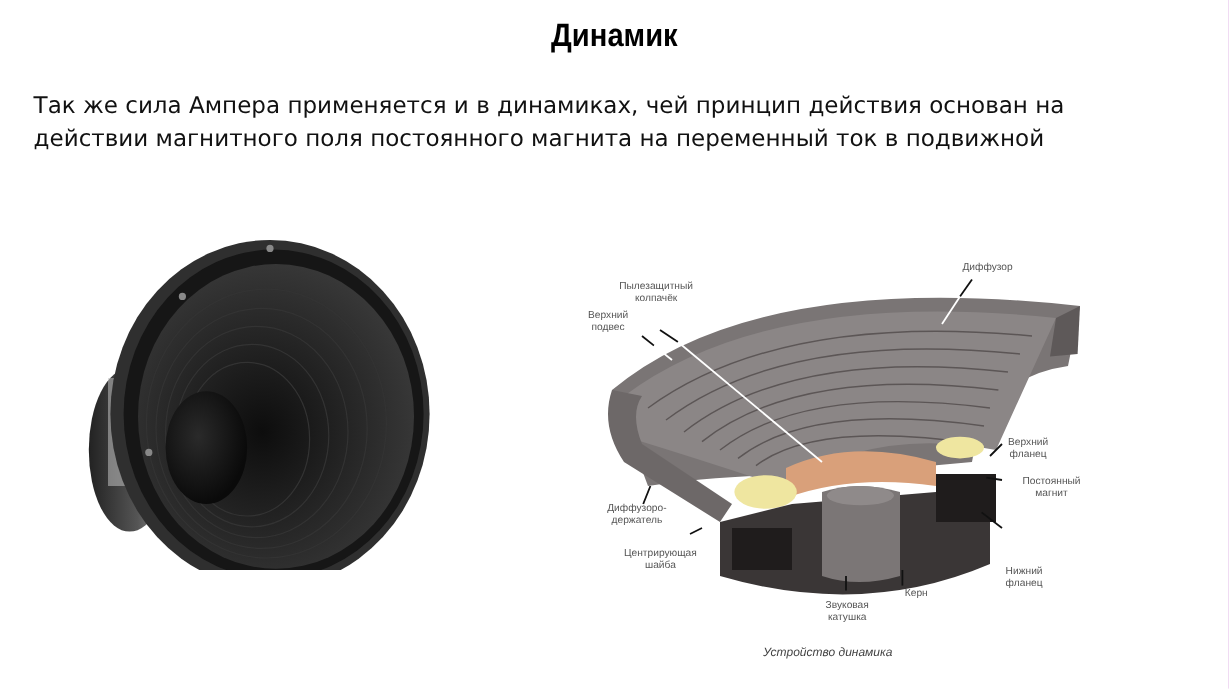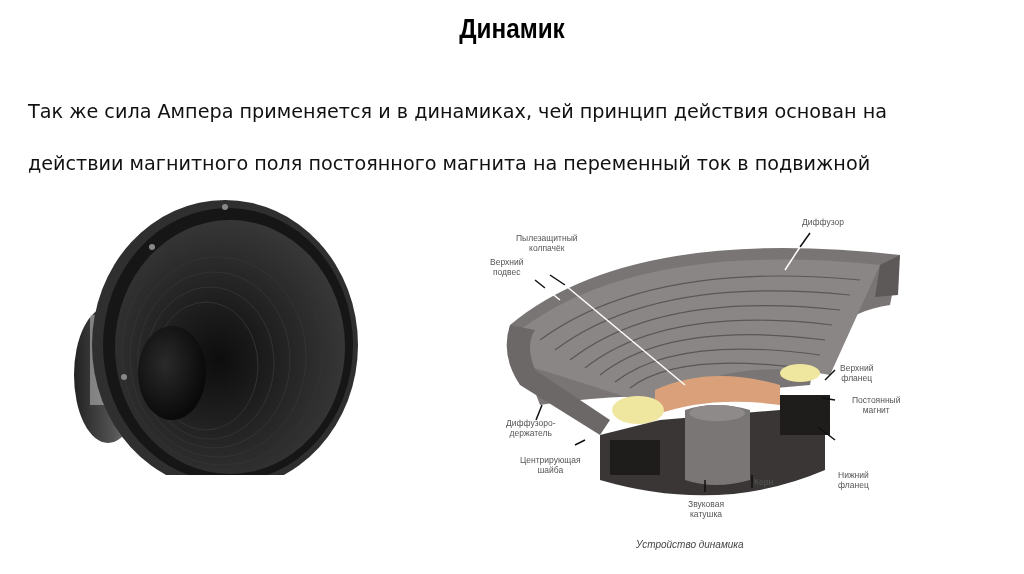"Так же сила Ампера применяется" .body-text span { margin-top: 24px -> none }
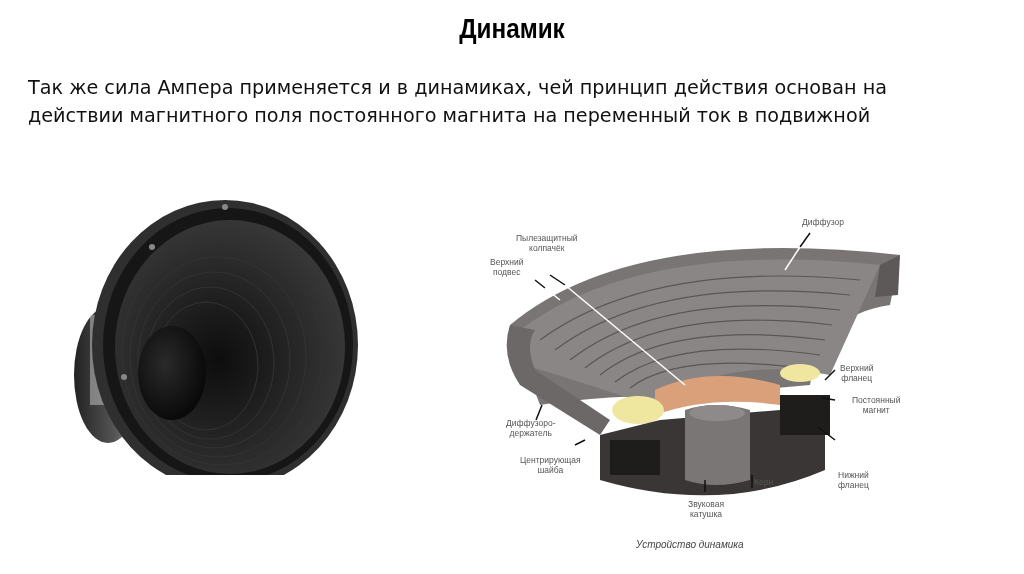"Керн" div.lbl { top: 272px -> 284px }
